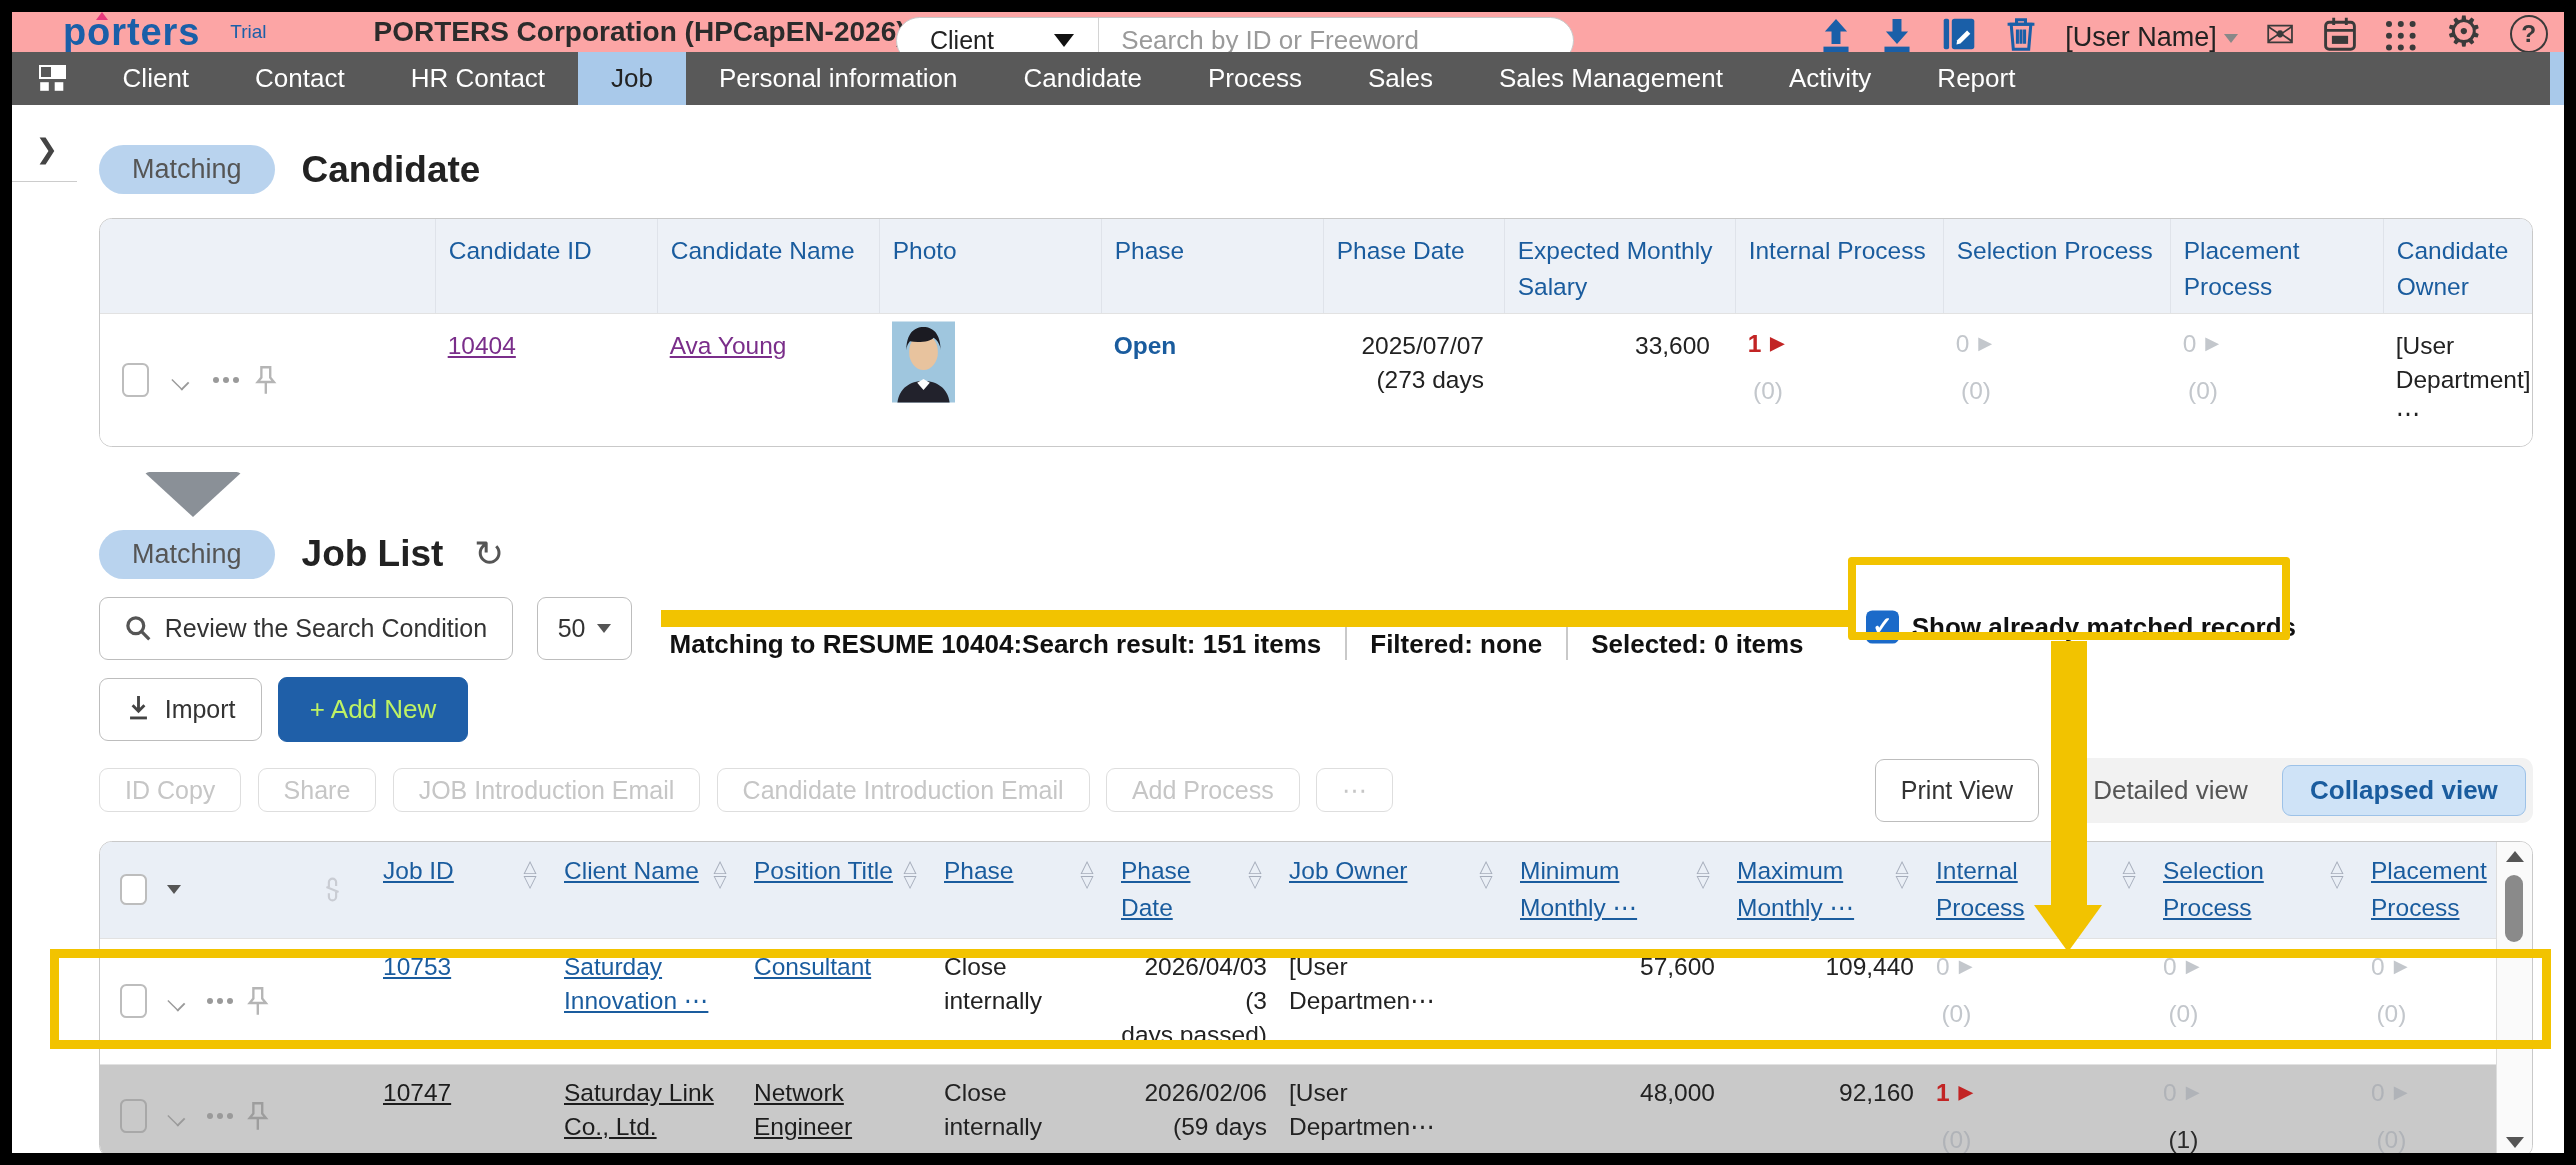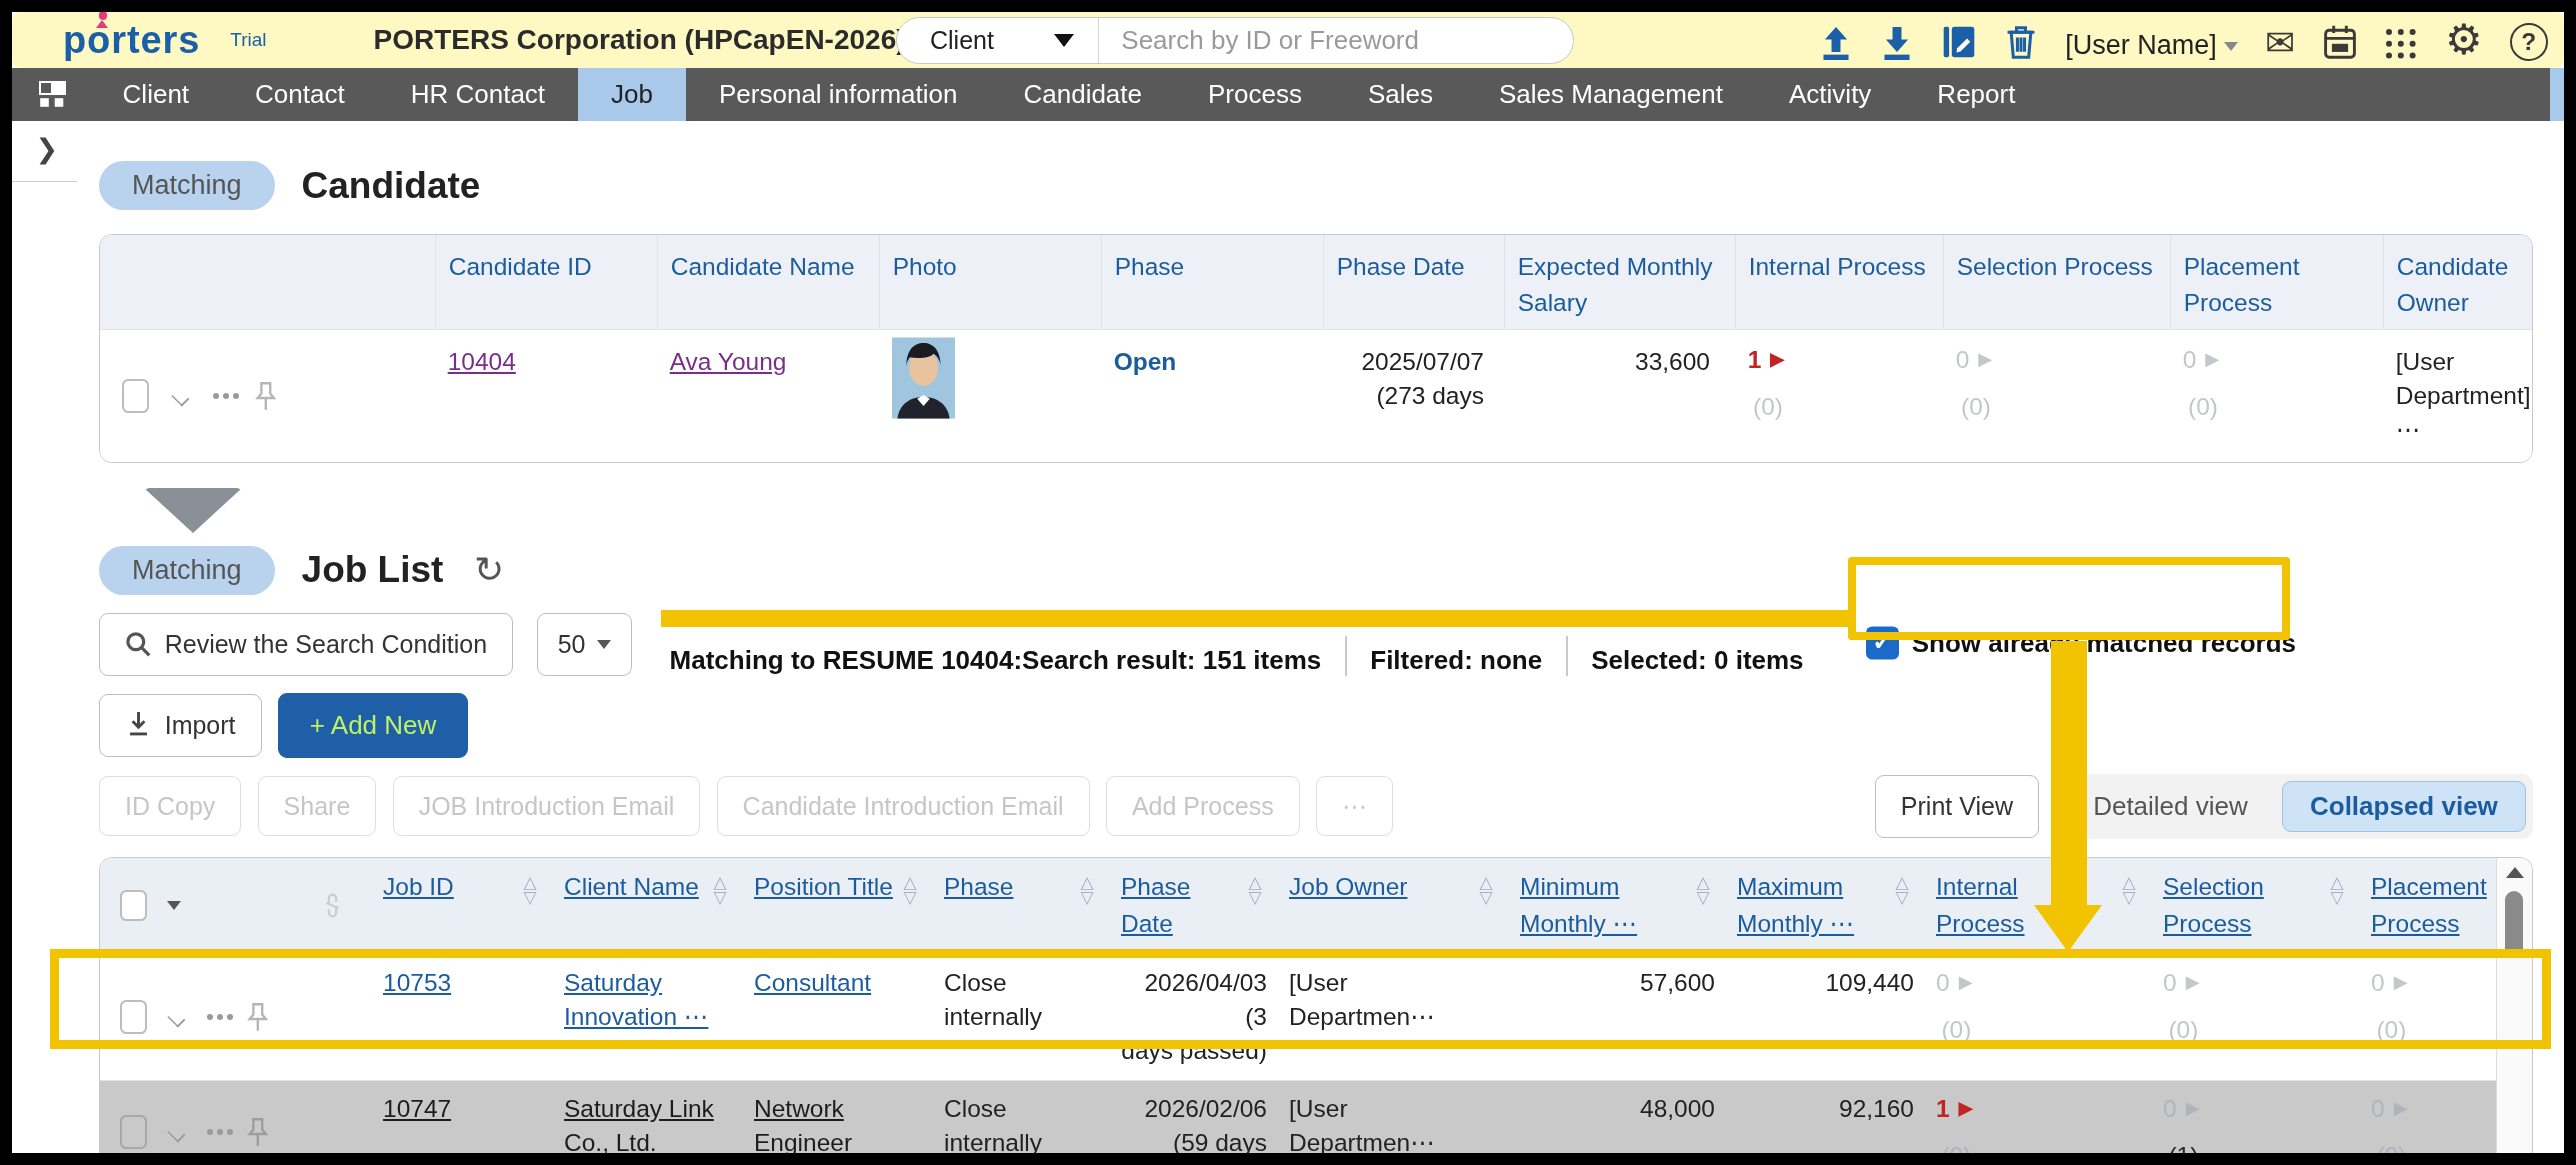"porters" .topbar { background: #fef9c3 -> #fca5a5; border-radius: 8px -> none; height: 56px -> 40px }
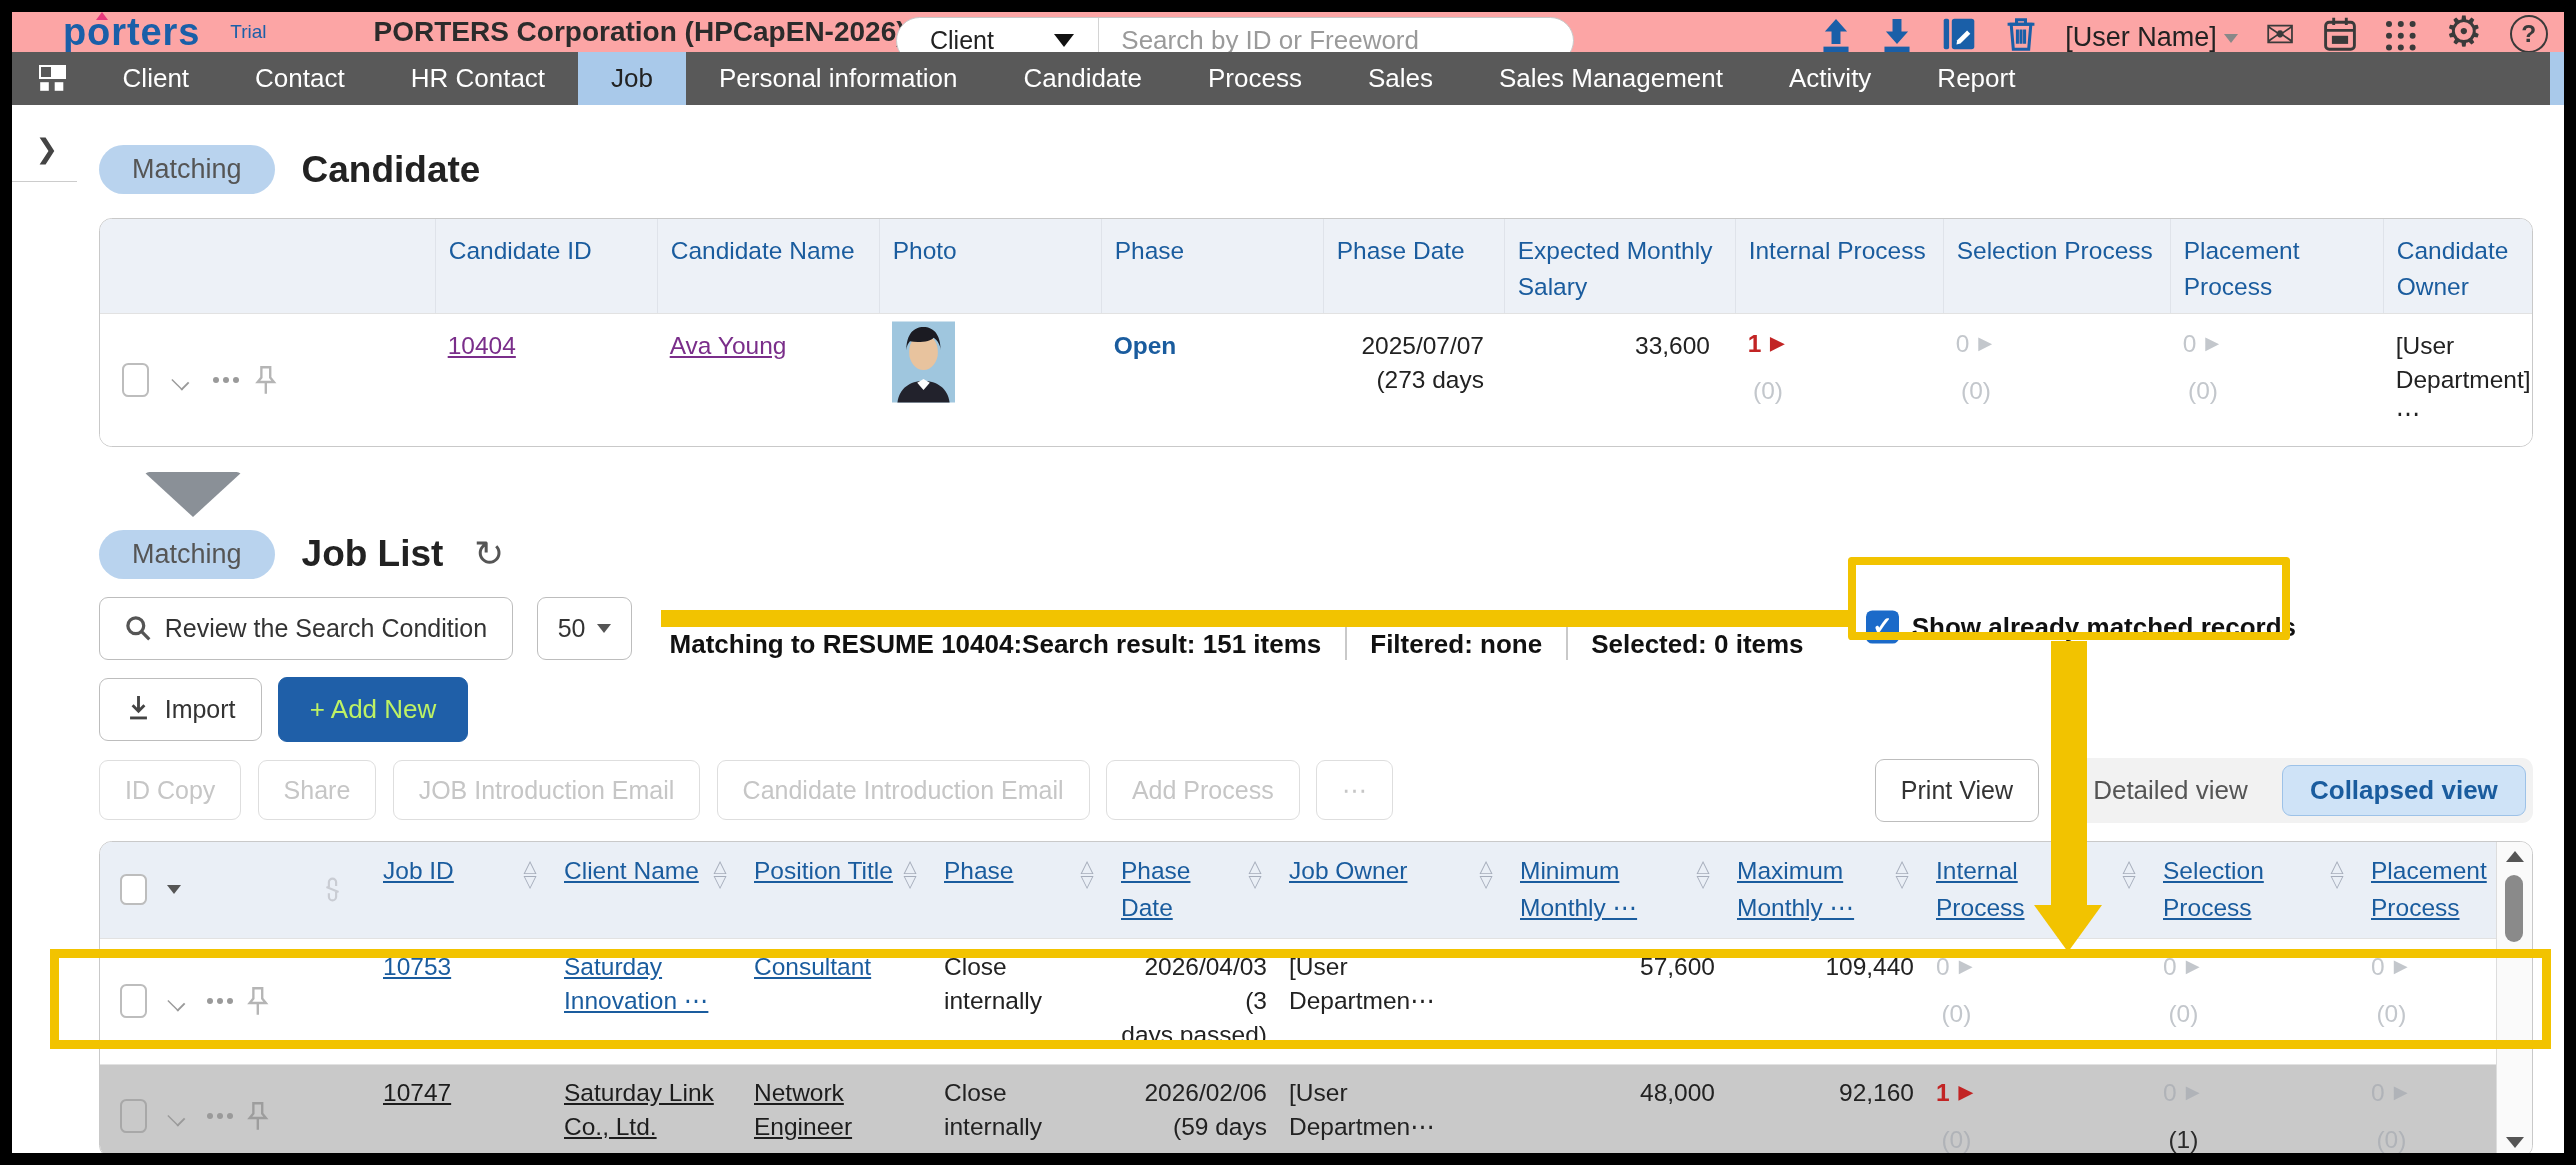"ID Copy" .btn-dis { height: 60px -> 44px }
